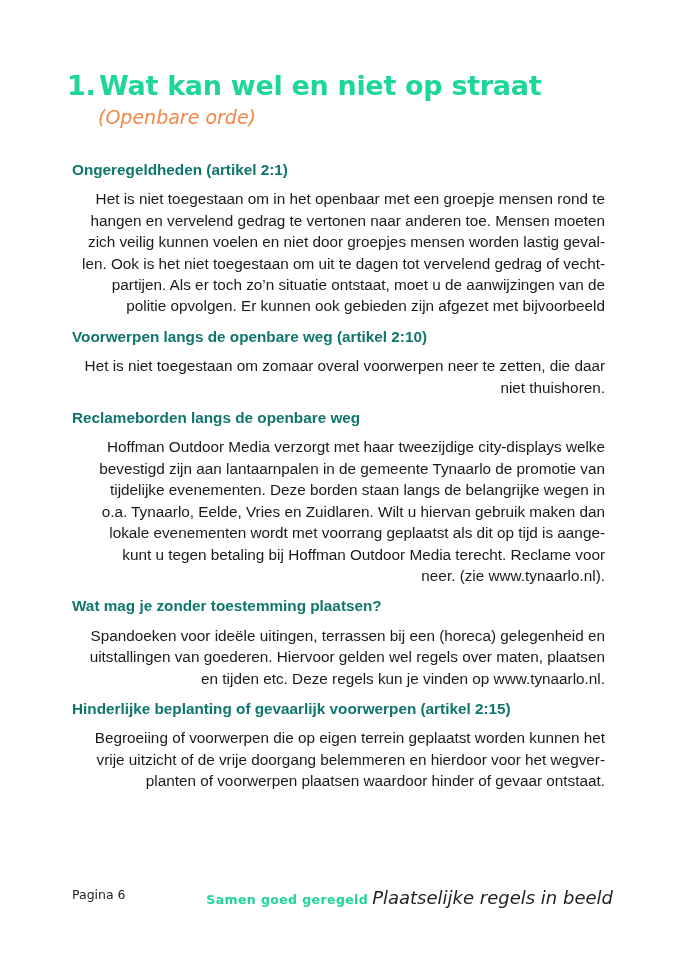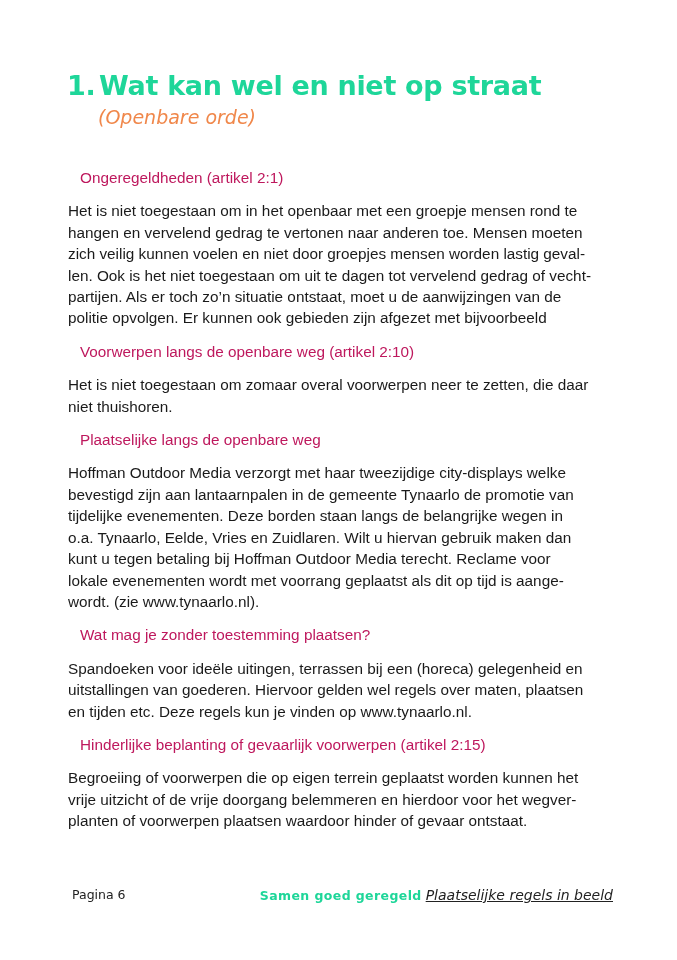"Ongeregeldheden (artikel 2:1)" .section h2 { color: #be185d -> #0f766e; font-weight: normal -> bold; margin: 12px -> 4px }
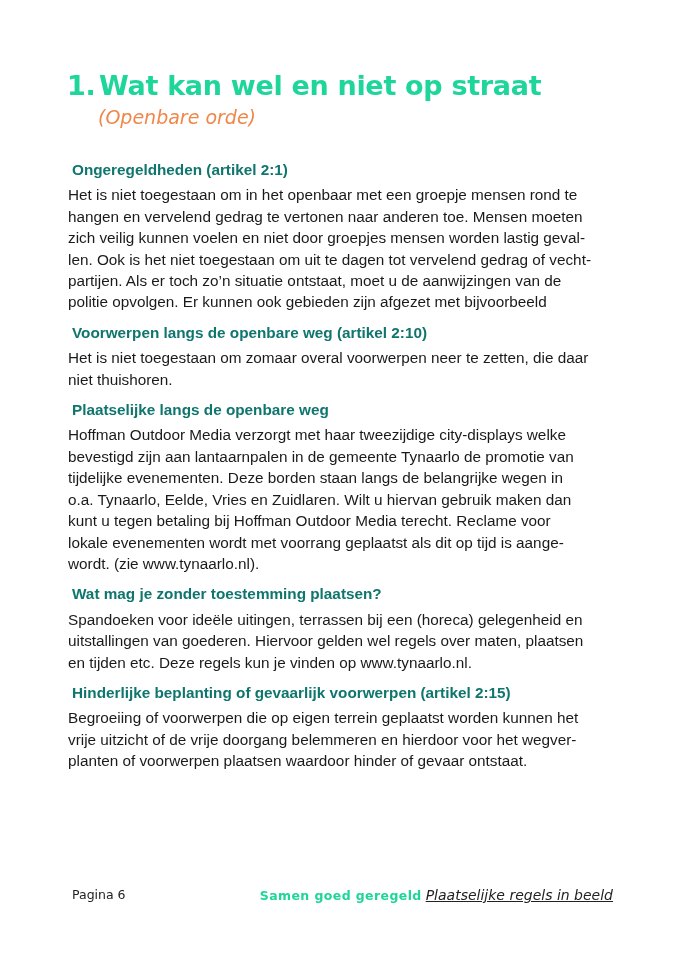"Het is niet toegestaan om" .section p { margin: 0 -> 8px; text-align: none -> right }
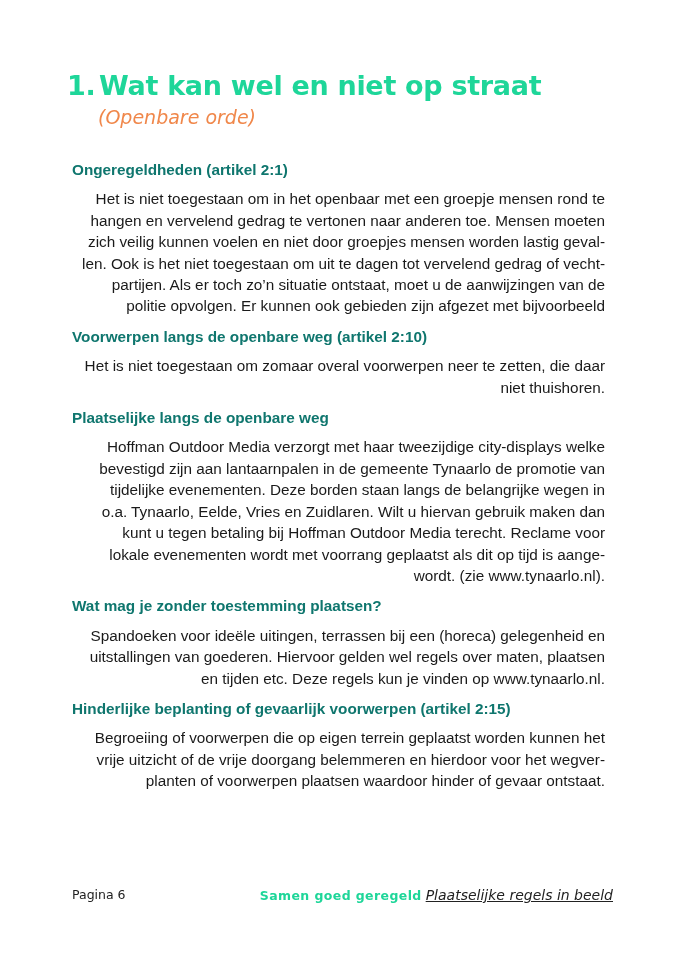"Plaatselijke langs de openbare weg" h2 { text: Plaatselijke -> Reclameborden }
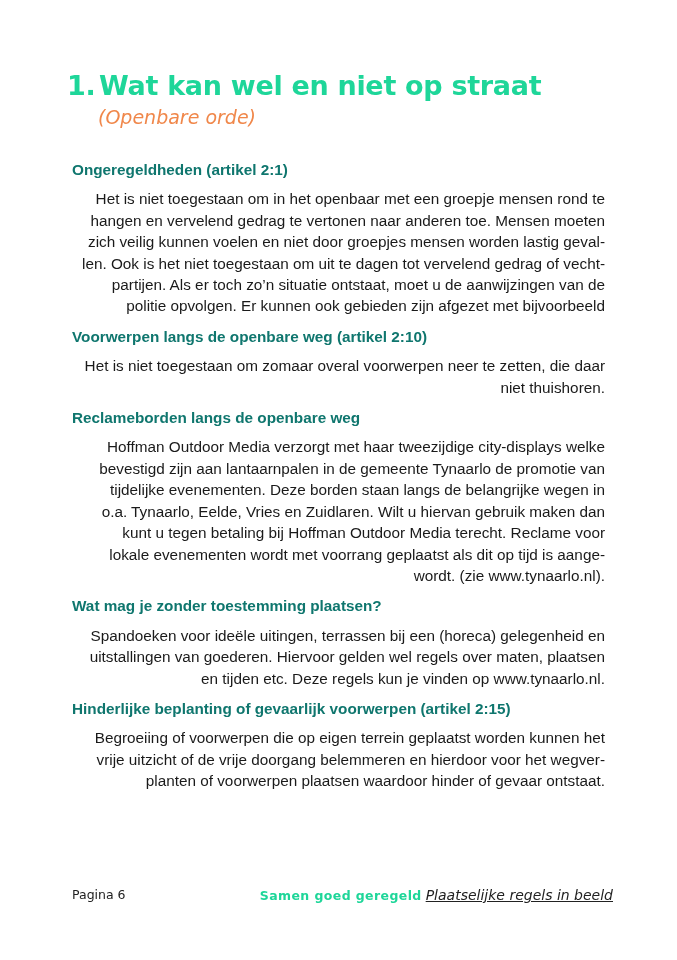"kunt u tegen betaling bij" span.line { order: before "lokale evenementen wordt met voorrang" -> after "lokale evenementen wordt met voorrang" }
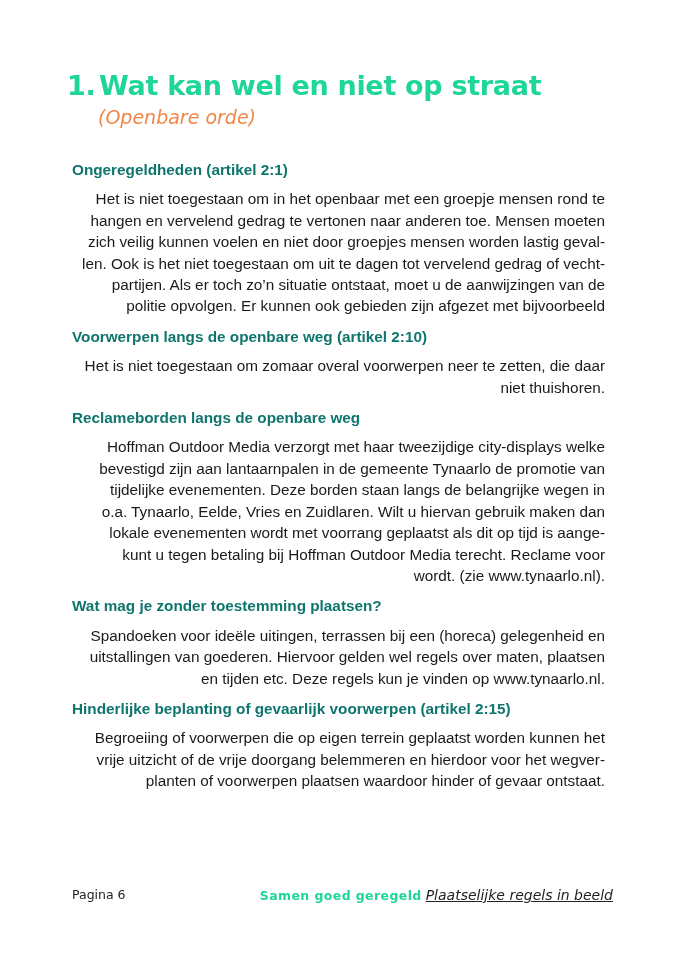"wordt. (zie www.tynaarlo.nl)." span.line { text: wordt -> neer }
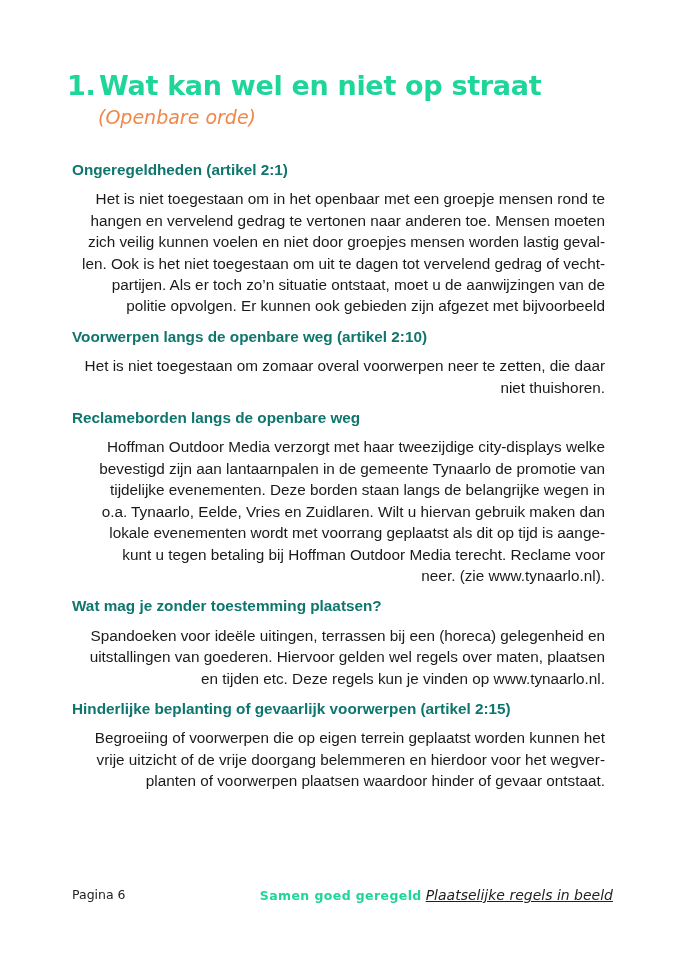"Plaatselijke regels in beeld" .footer .tagline { font-size: 14px -> 18px; text-decoration: underline -> none }
